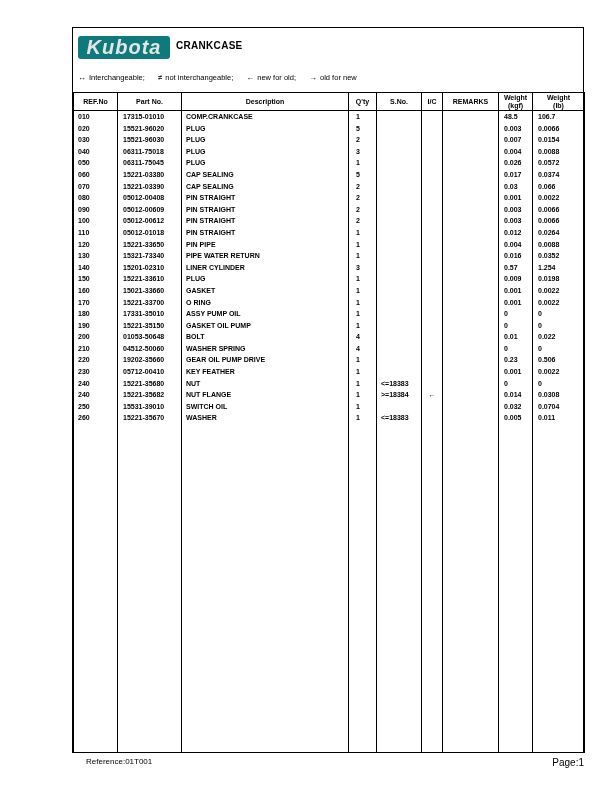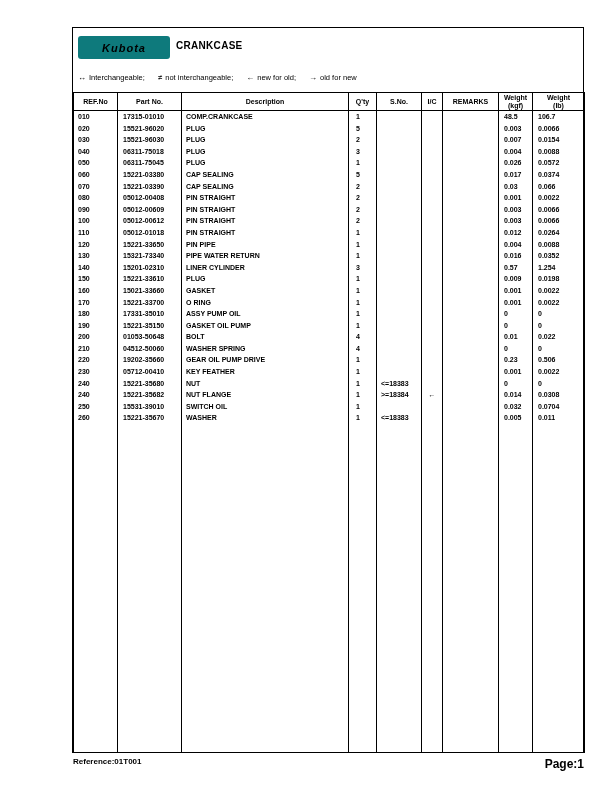"Kubota" .logo { color: #000000 -> #e5e5e5; font-size: 11px -> 20px }
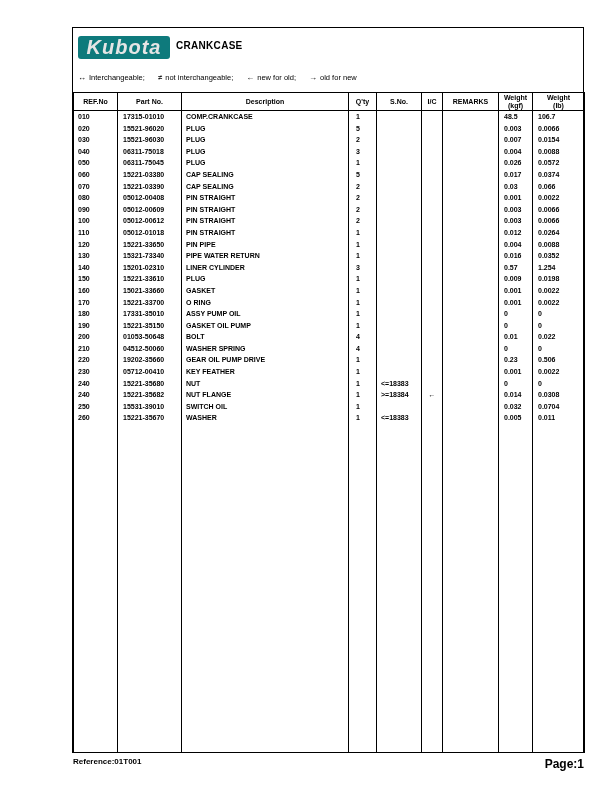"Reference:01T001" .footer-ref { font-weight: bold -> normal; left: 73px -> 86px }
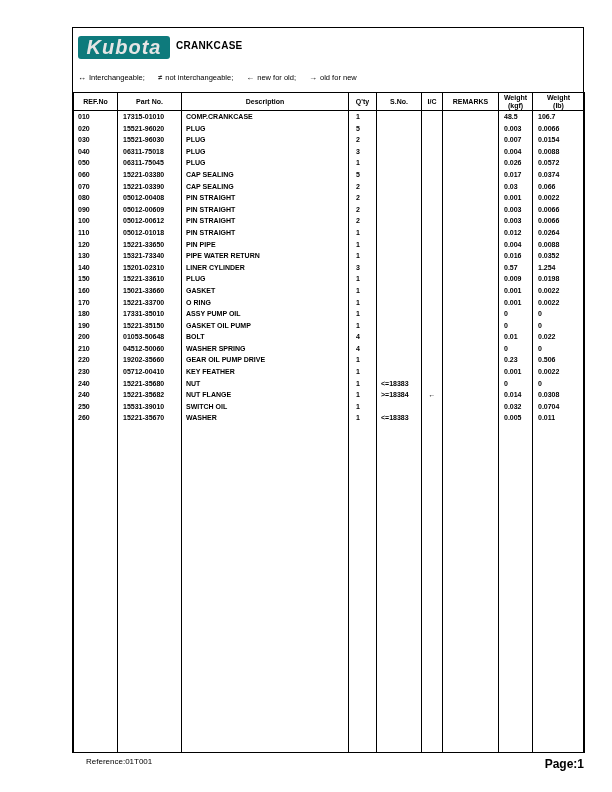"Page:1" .footer-page { font-size: 12px -> 10px; font-weight: bold -> normal }
